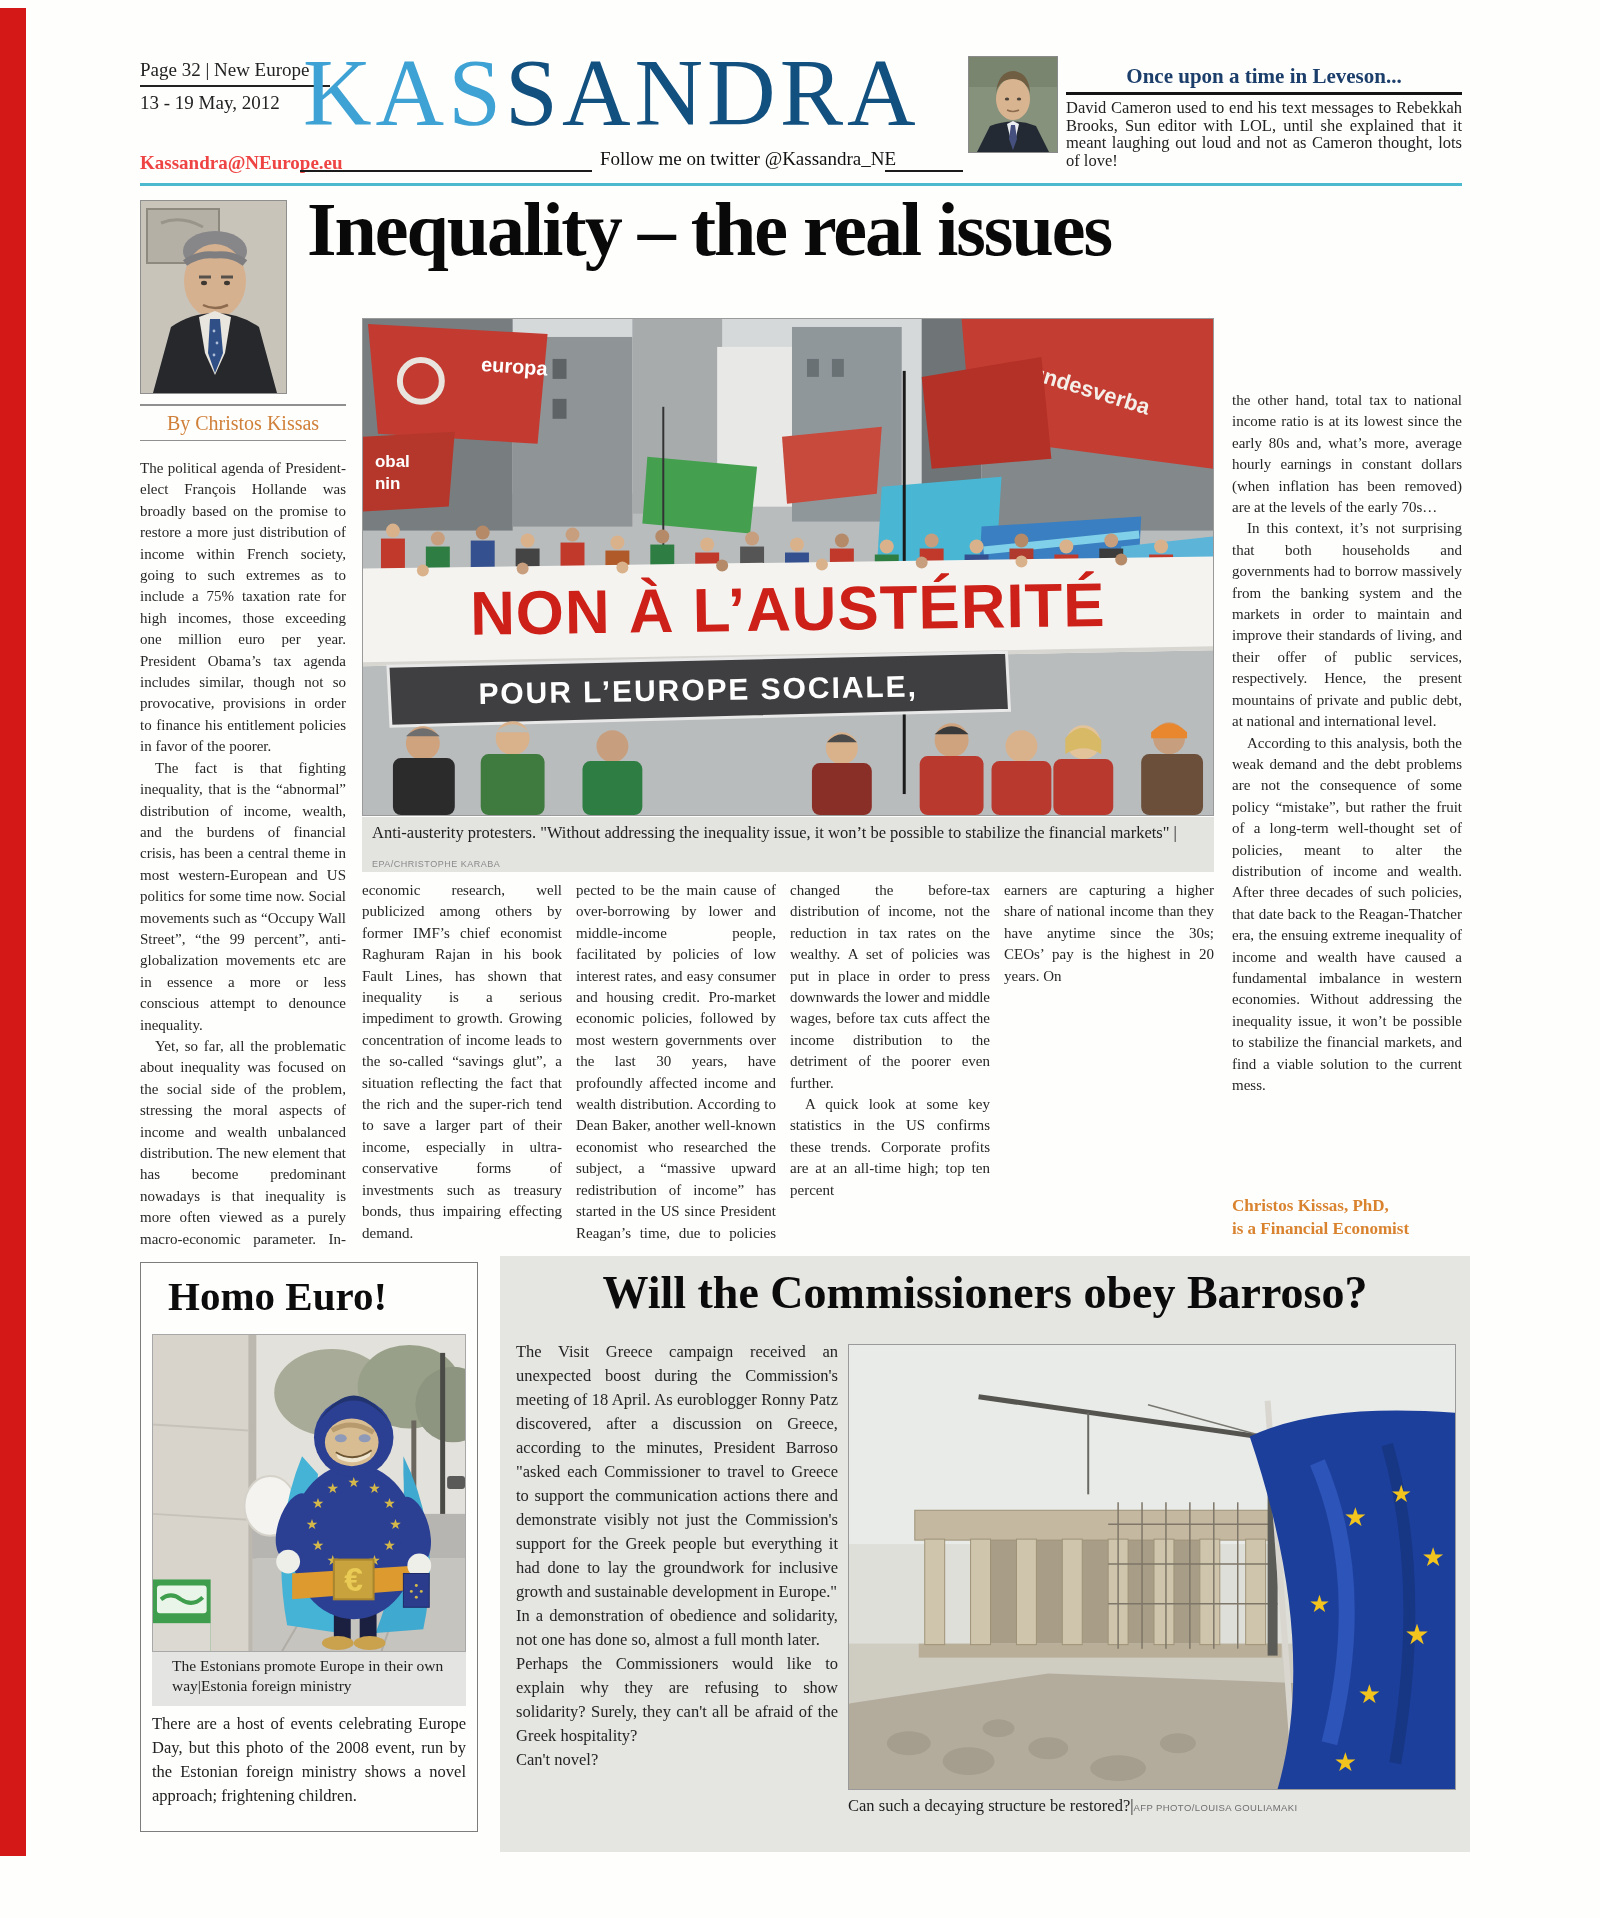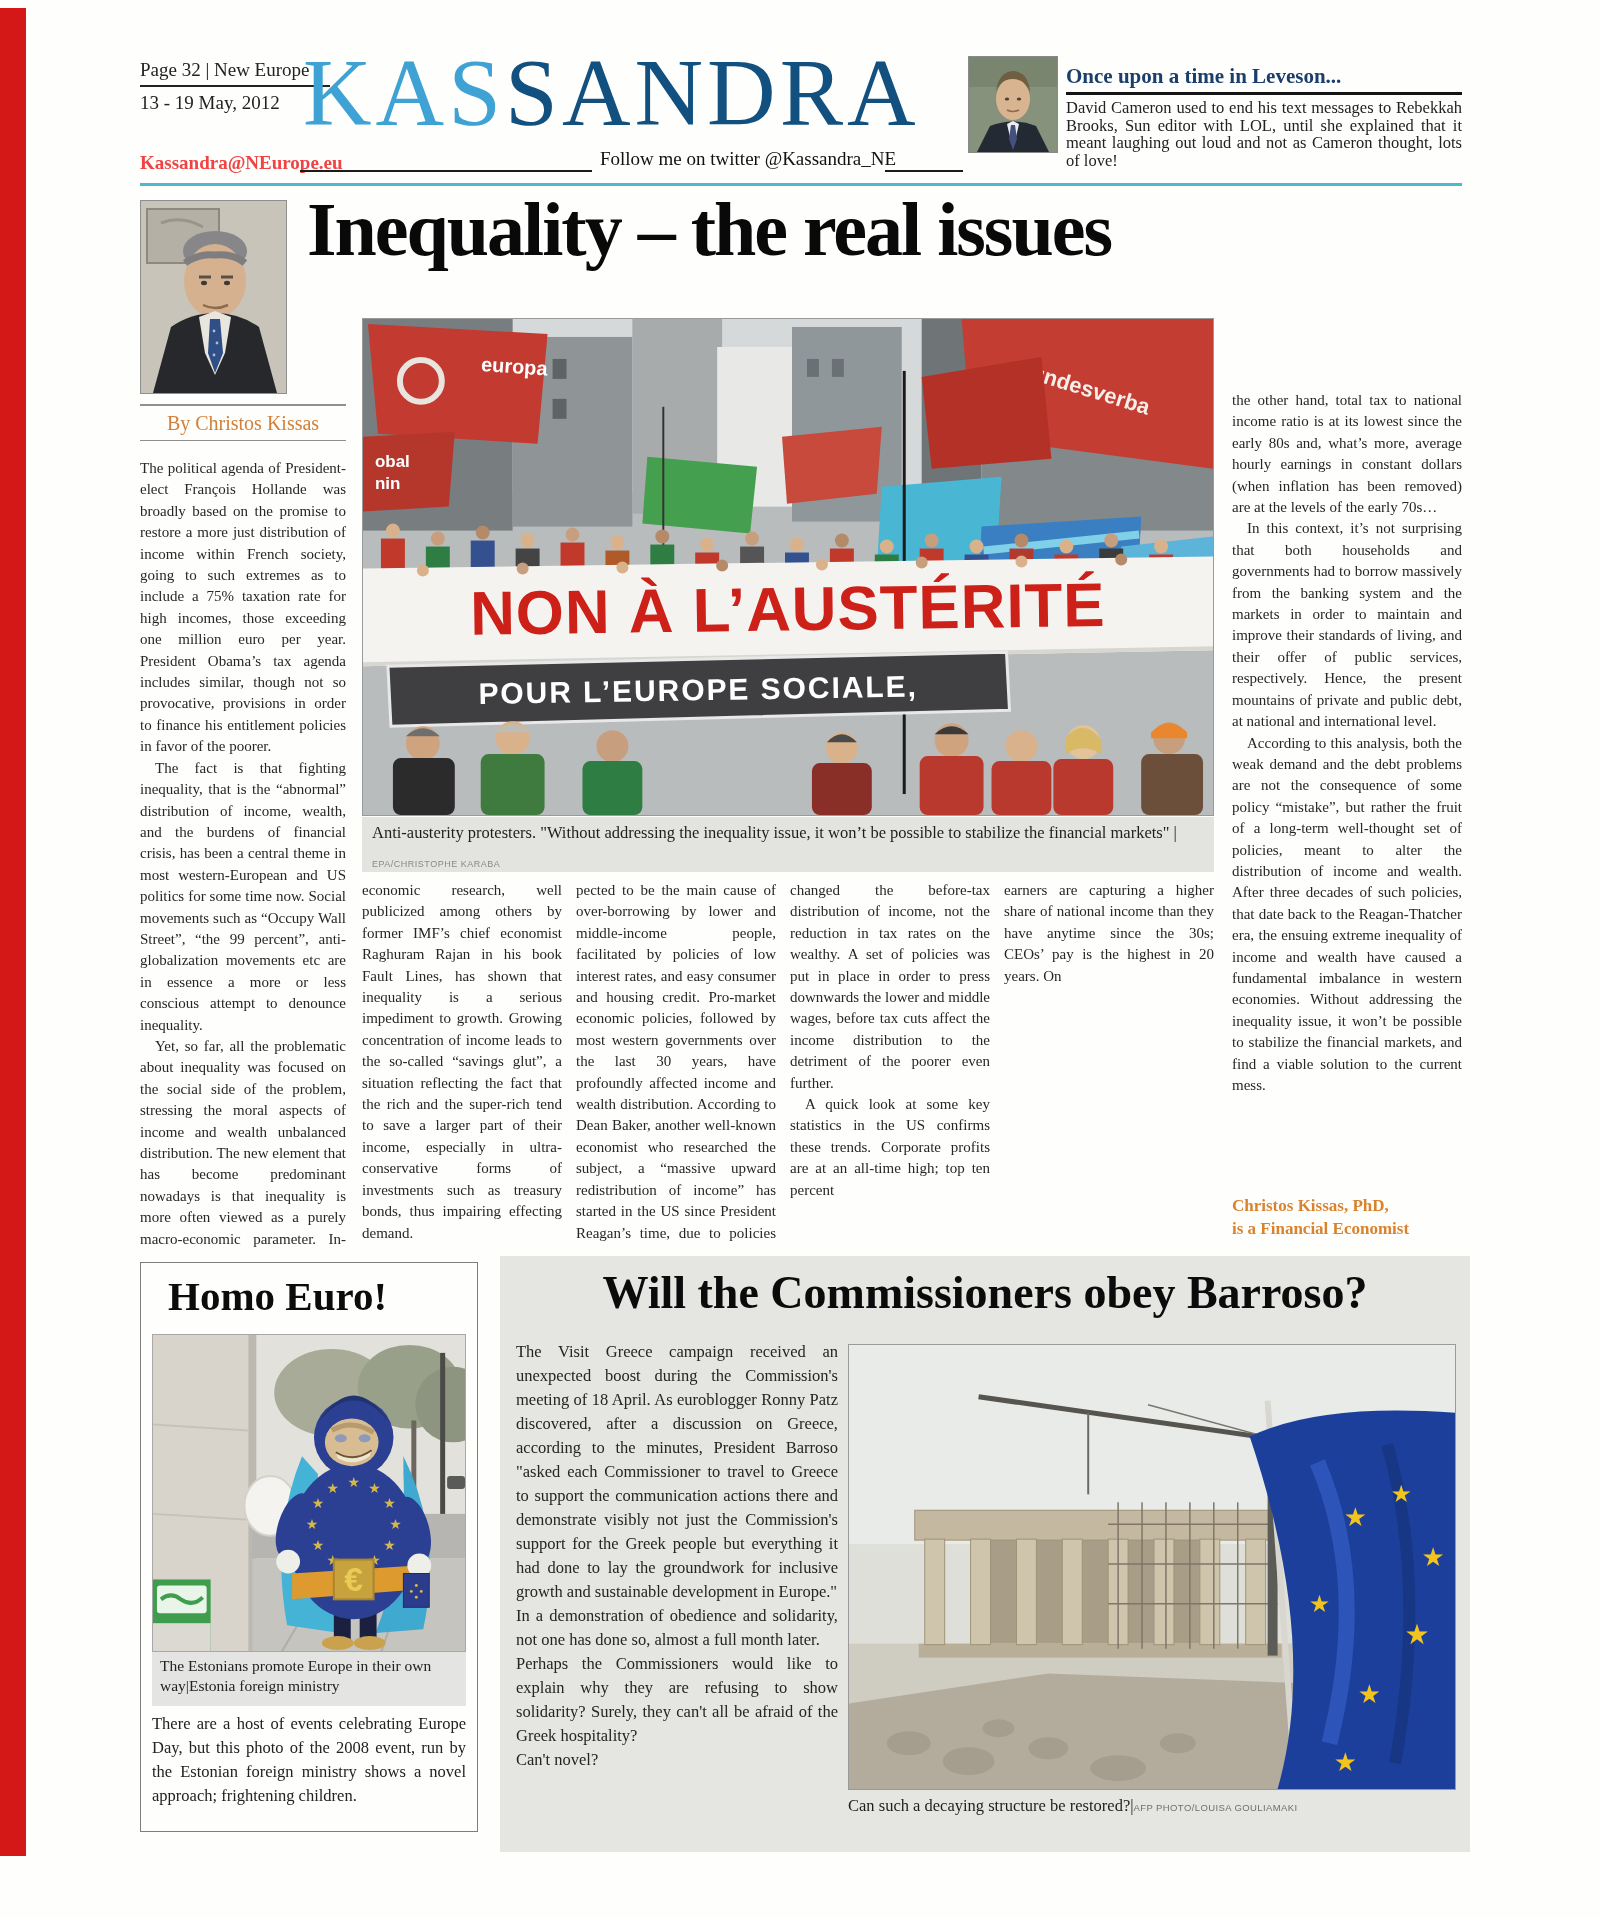"Once upon a time in" .leveson-title { text-align: none -> center }
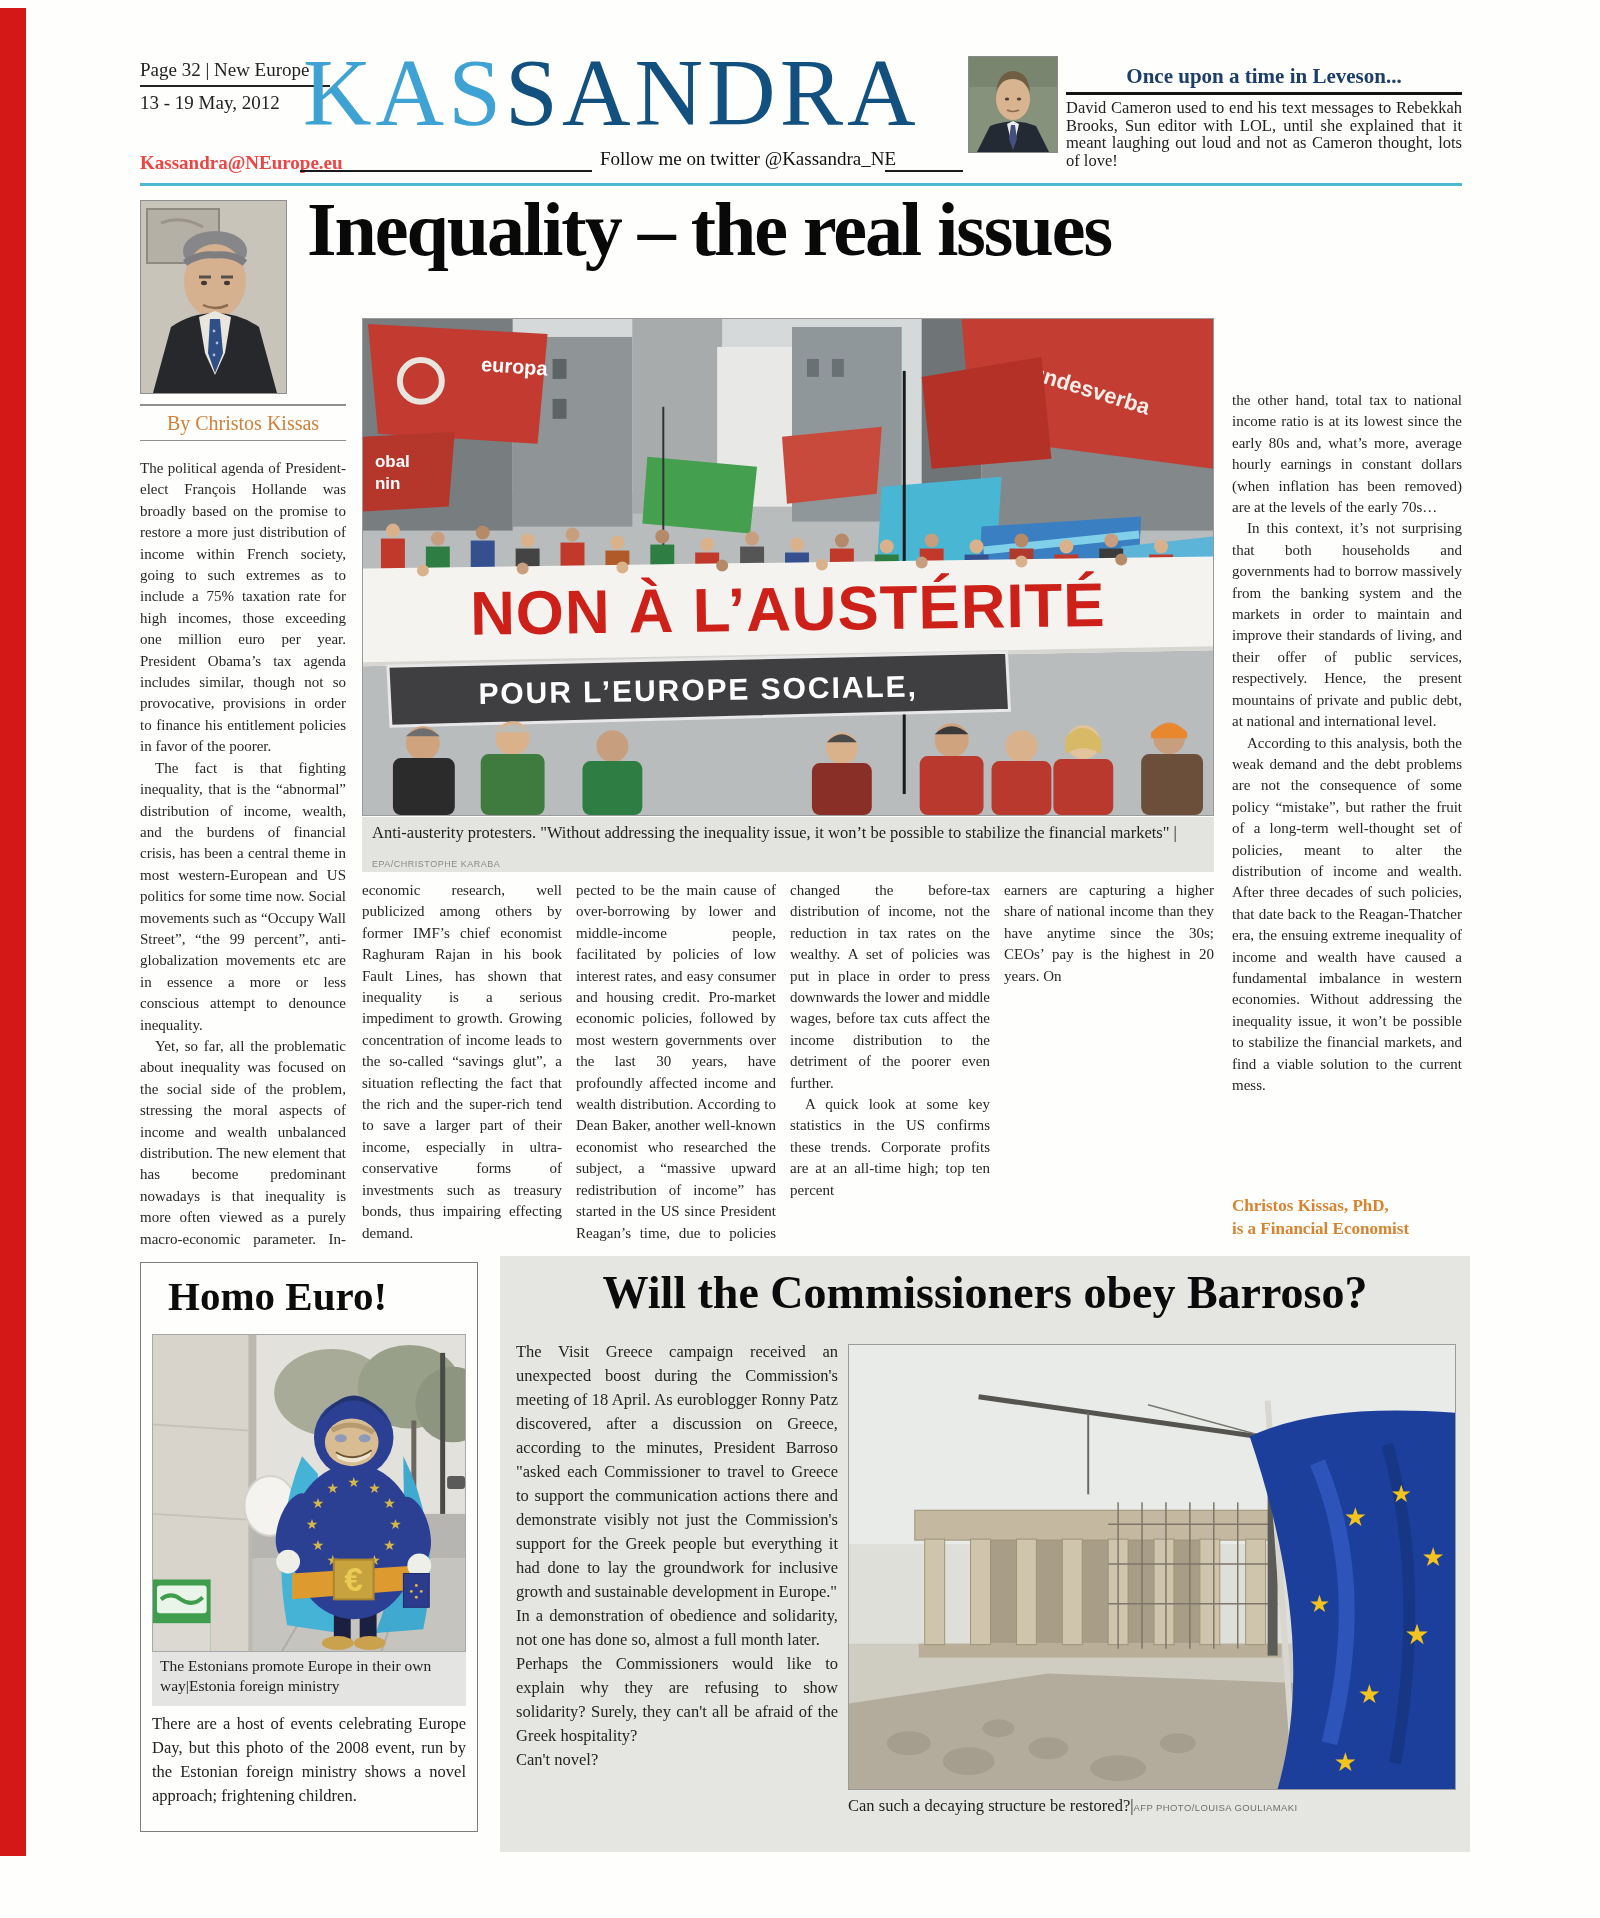"The Estonians promote Europe in" .homocap { padding: 4px 8px 0 -> 4px 20px 0 }
